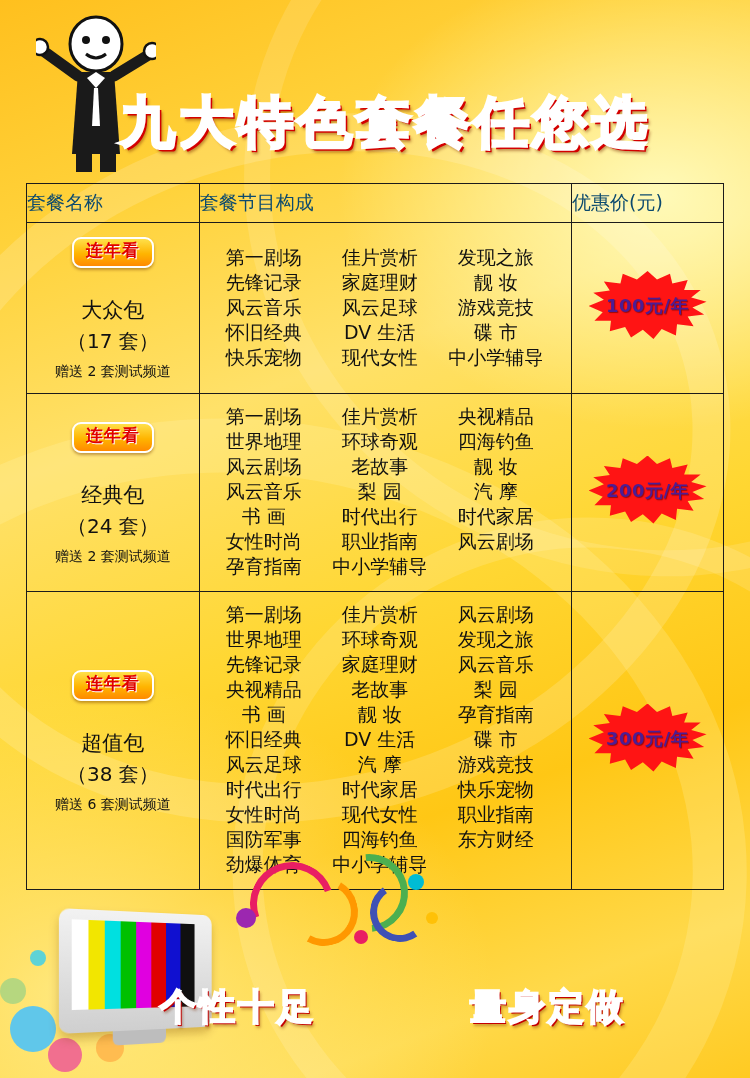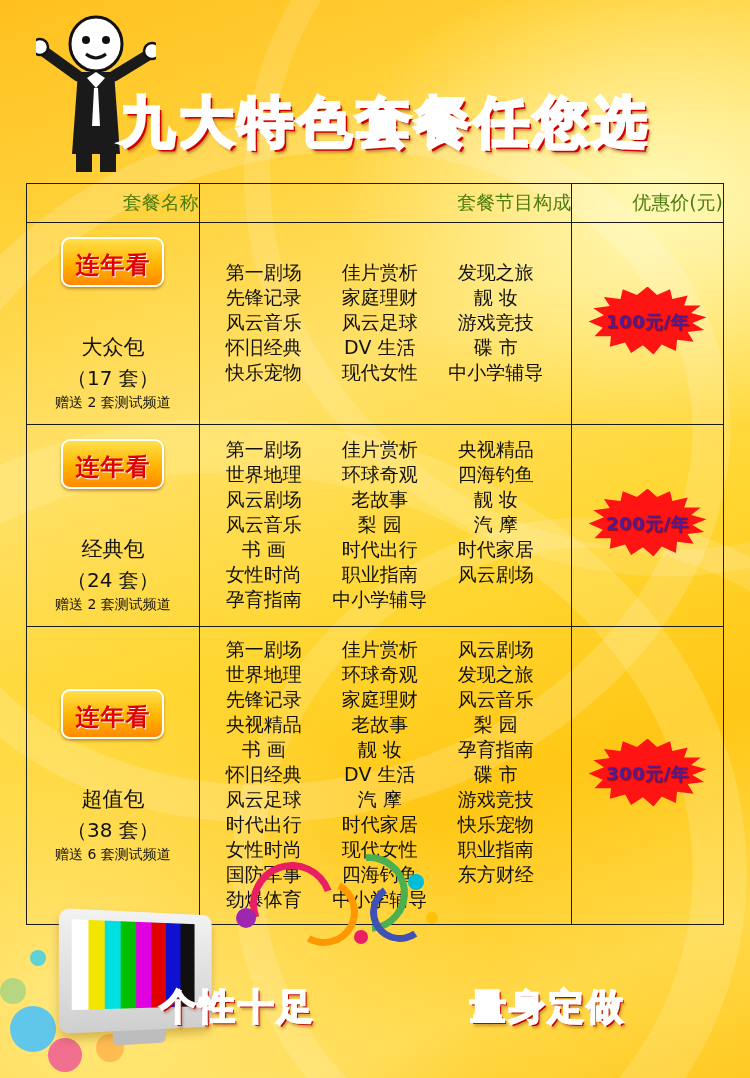"套餐名称" thead td { color: #4d7c0f -> #0c4a6e; text-align: right -> left }
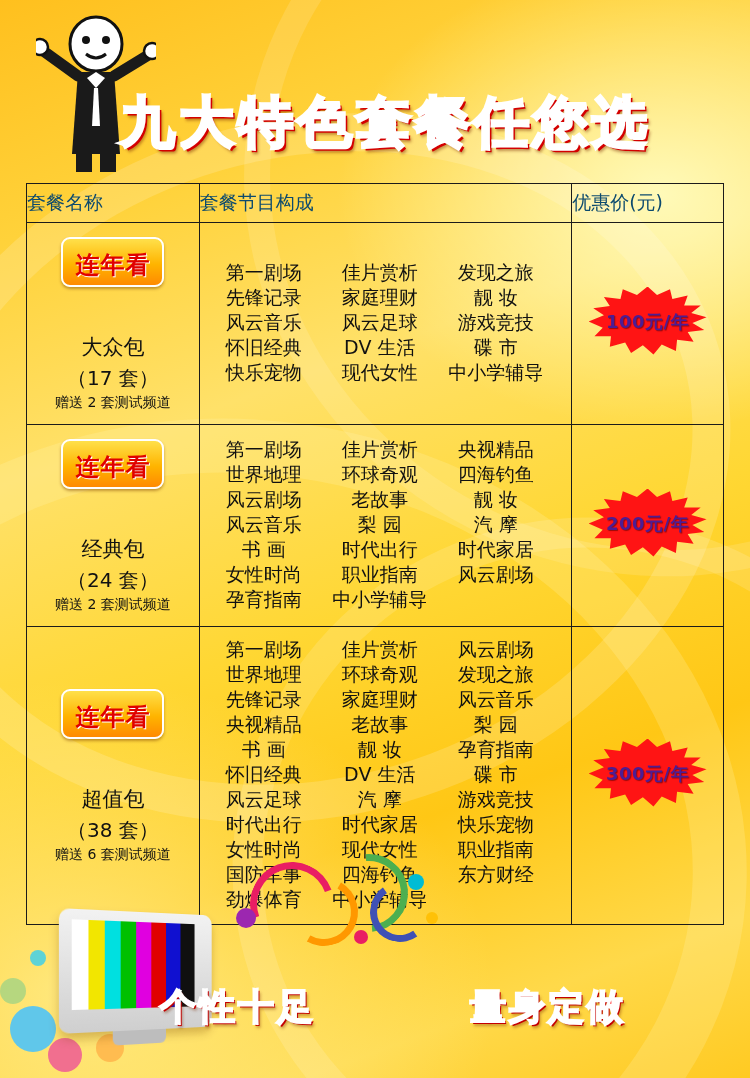"连年看" .logo { font-size: 24px -> 17px; margin: 4px auto 28px -> 4px auto 10px; padding: 10px 12px 4px -> 0 12px 4px }
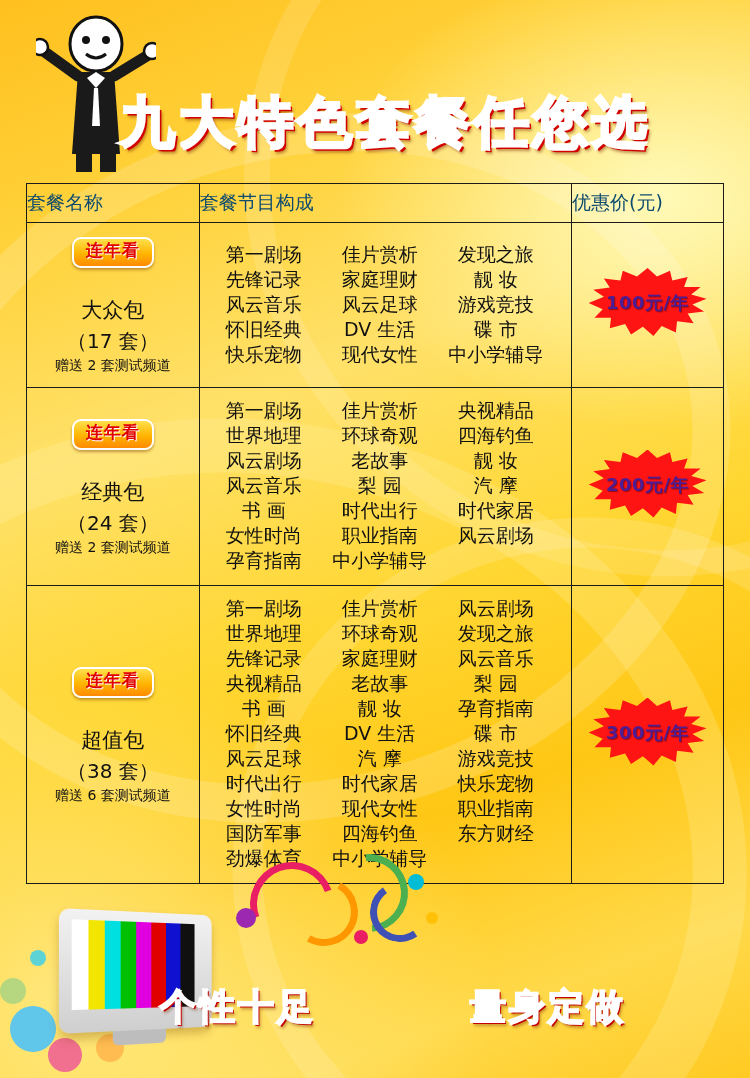"赠送 2 套测试频道" .pkg-gift { margin-top: 2px -> 8px }
